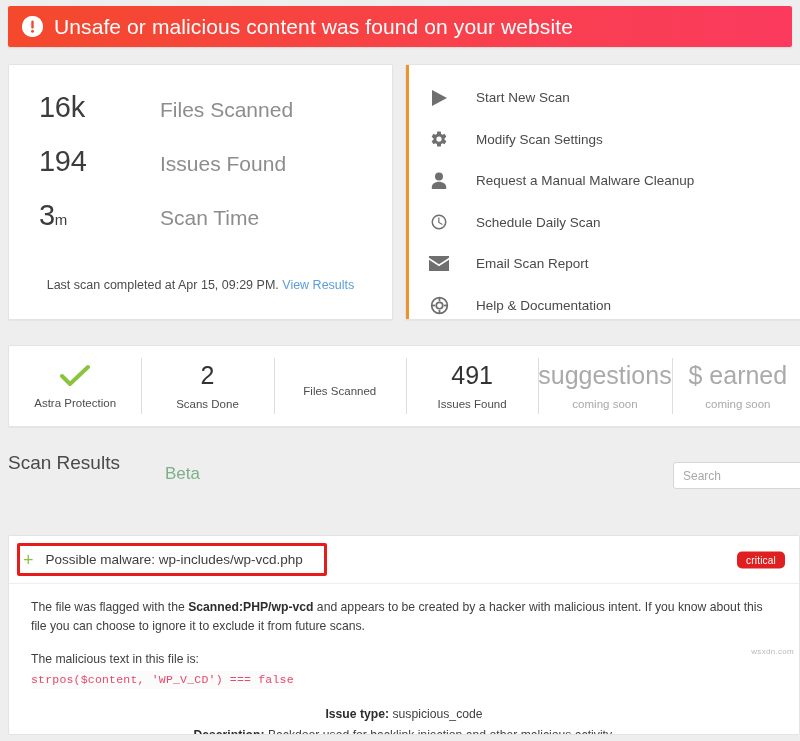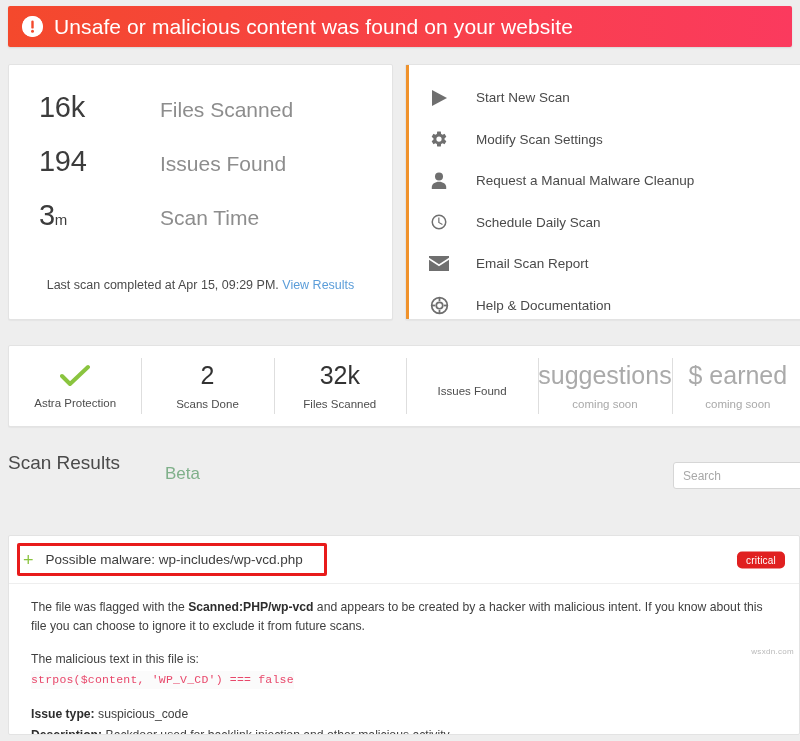"32k" span.strip-value { html: <span>32k</span> -> none }
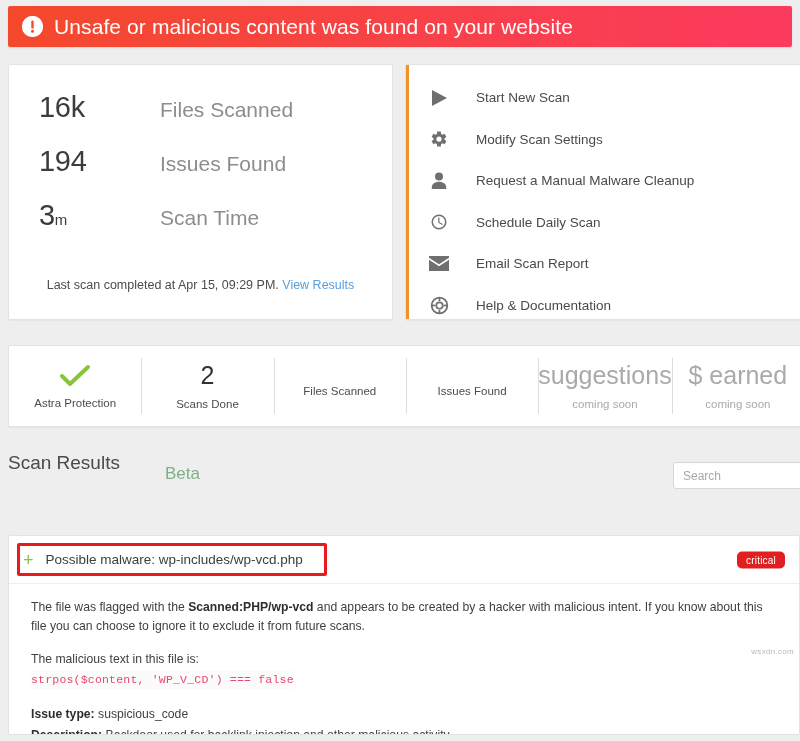"491" span.strip-value { html: none -> <span>491</span> }
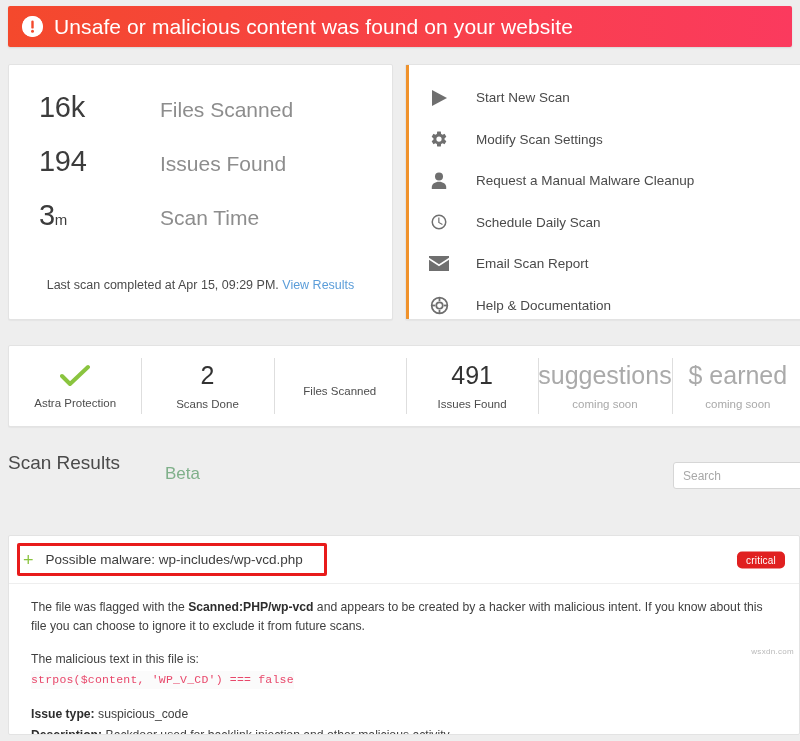"Issue type: suspicious_code" .meta-line { text-align: none -> center }
